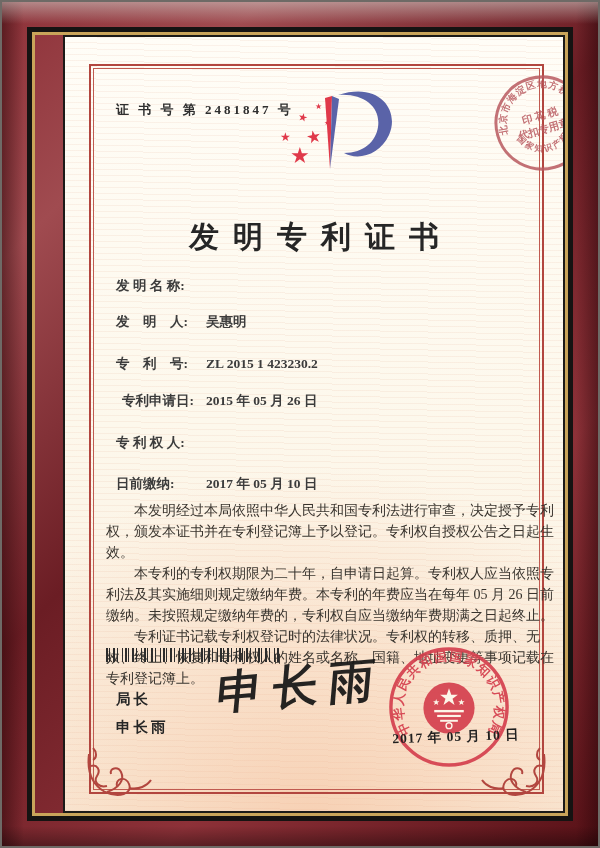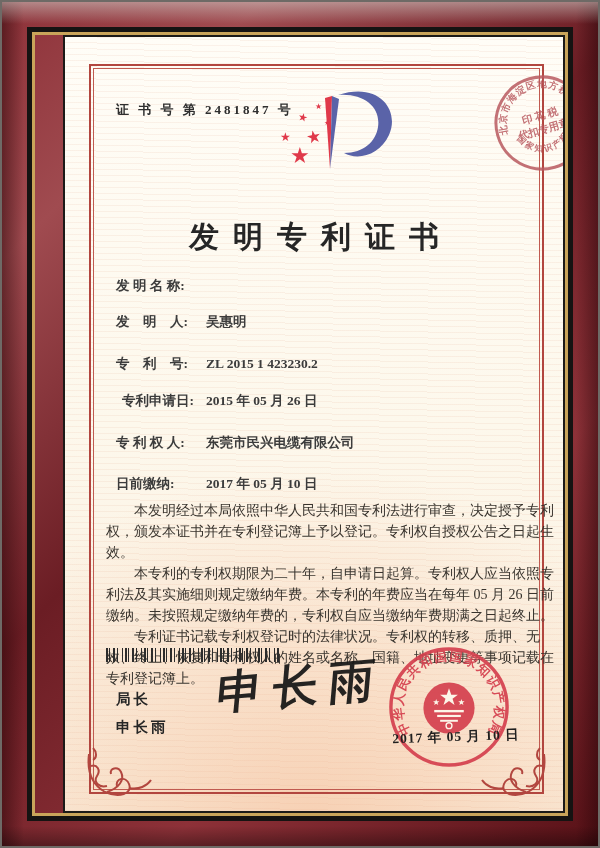"专 利 权 人:" .fr4 { flex-direction: none -> column }
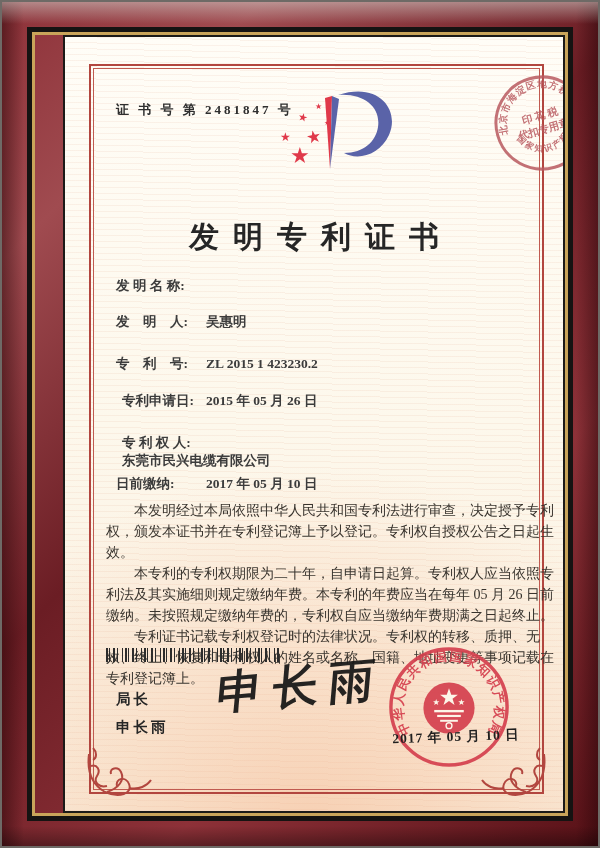"东莞市民兴电缆有限公司" span.field-value { html: <span>东莞市民兴电缆有限公司</span> -> none }
